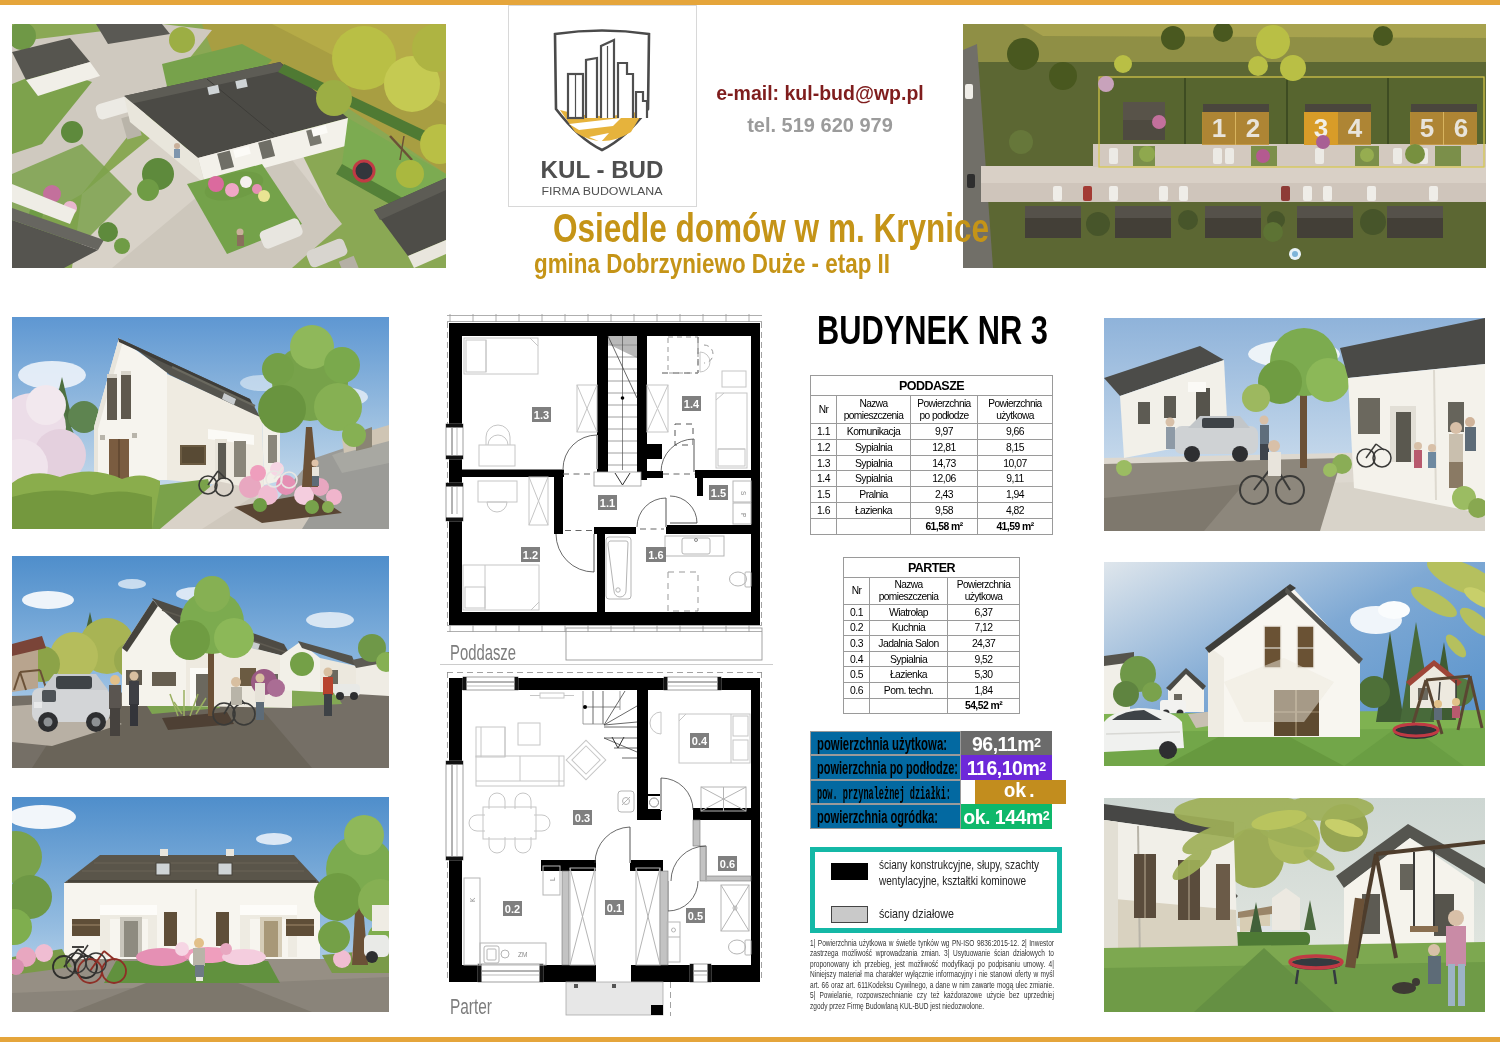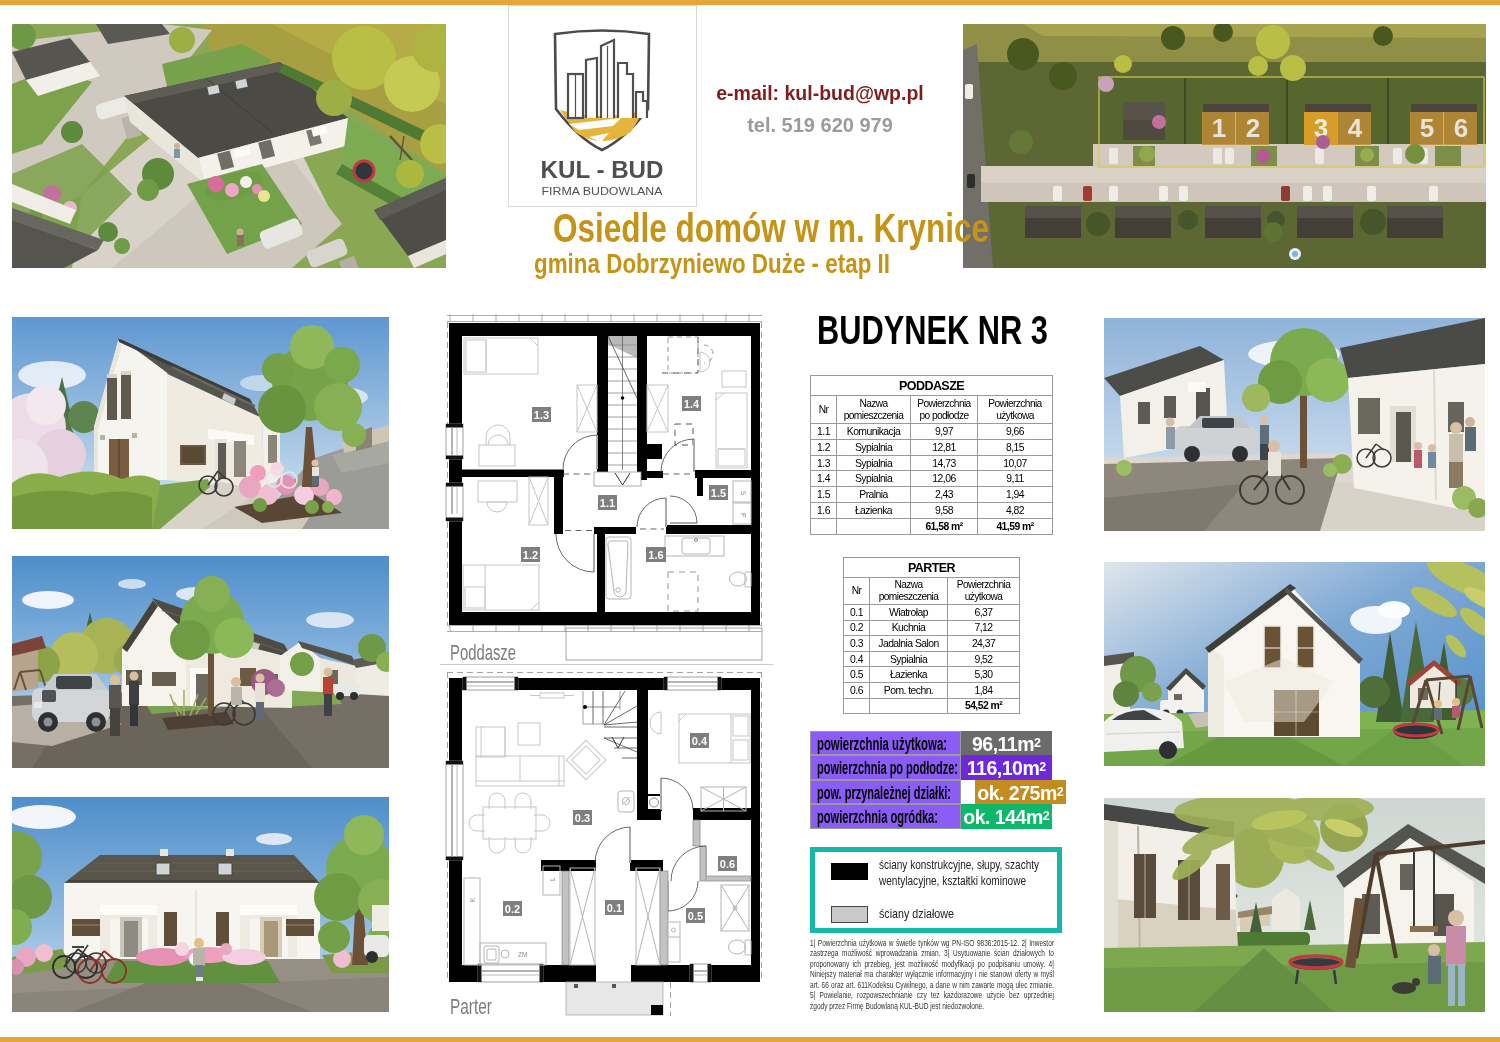"powierzchnia użytkowa:" .sumlbl { background: #8b5cf6 -> #0369a1 }
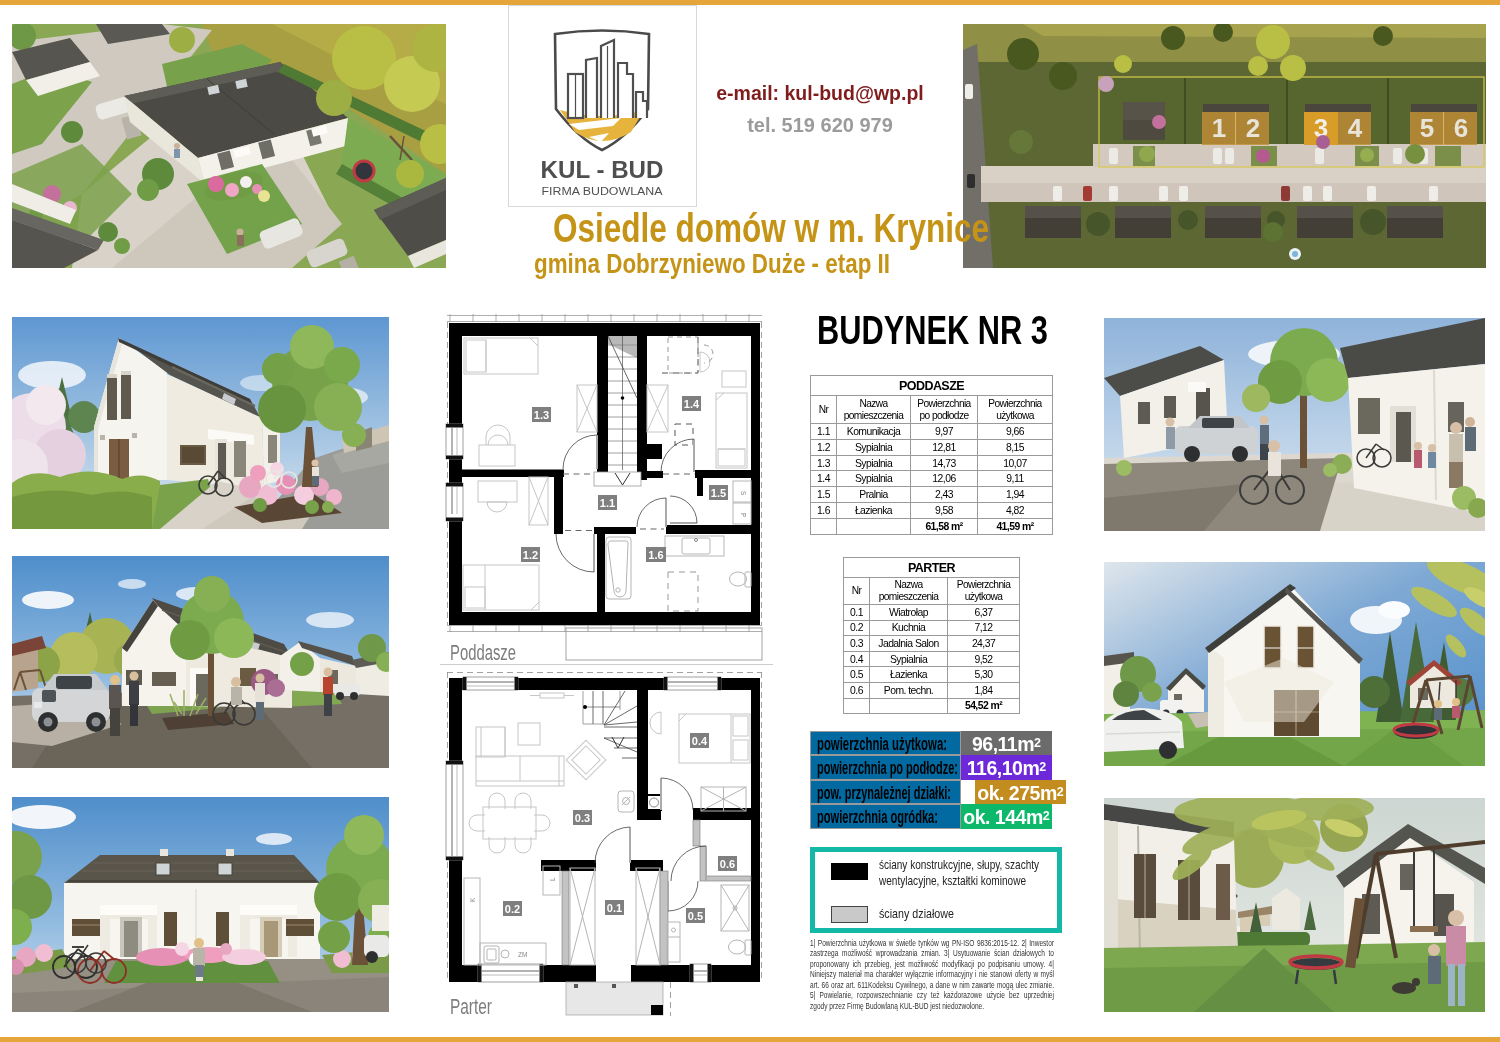"pow. przynależnej działki:" div.sumrow { font-family: none -> Liberation Mono, monospace }
